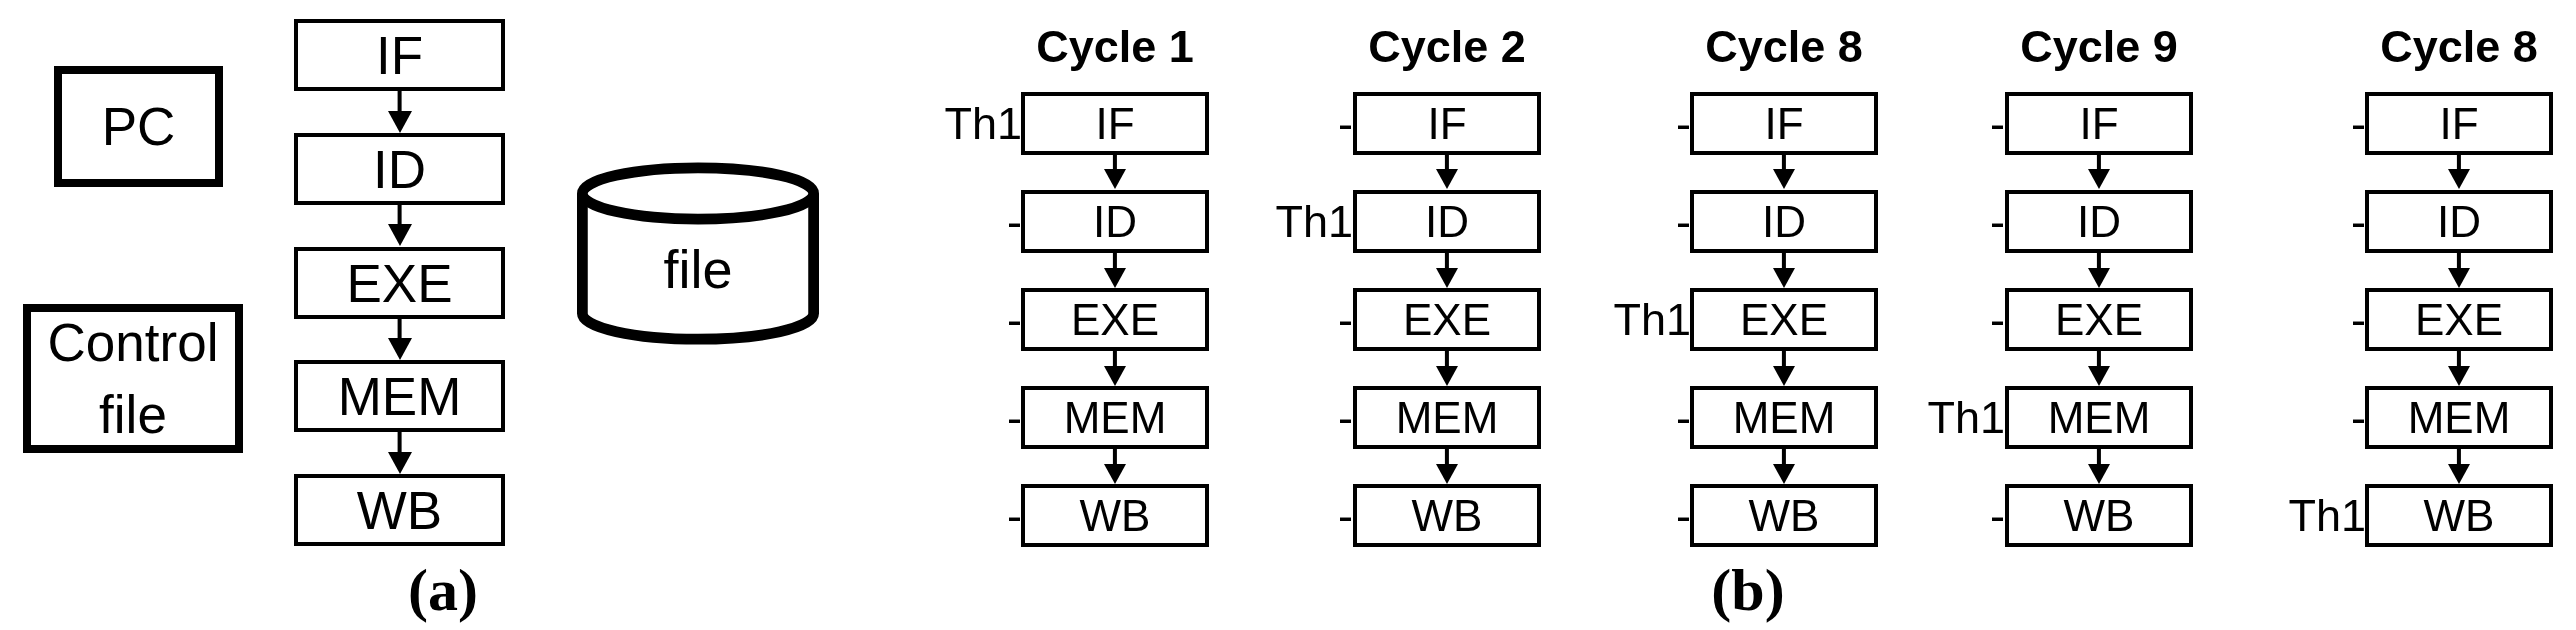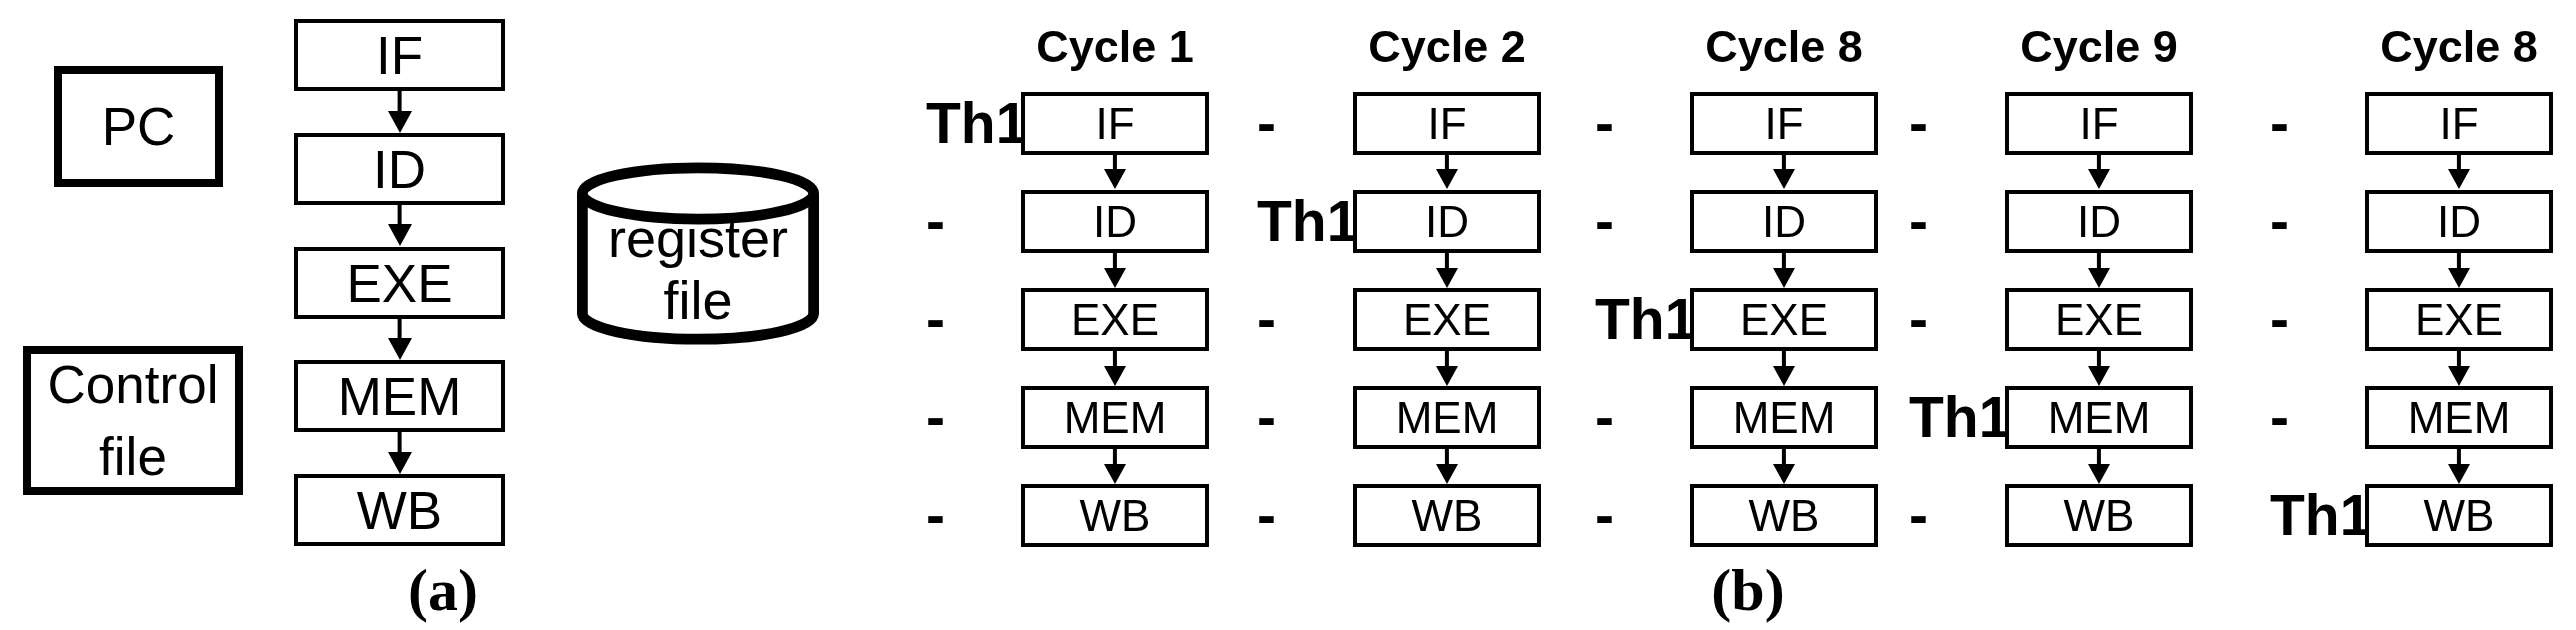"Th1" .lbl-b { font-size: 57px -> 45px; font-weight: bold -> none; justify-content: flex-start -> flex-end }
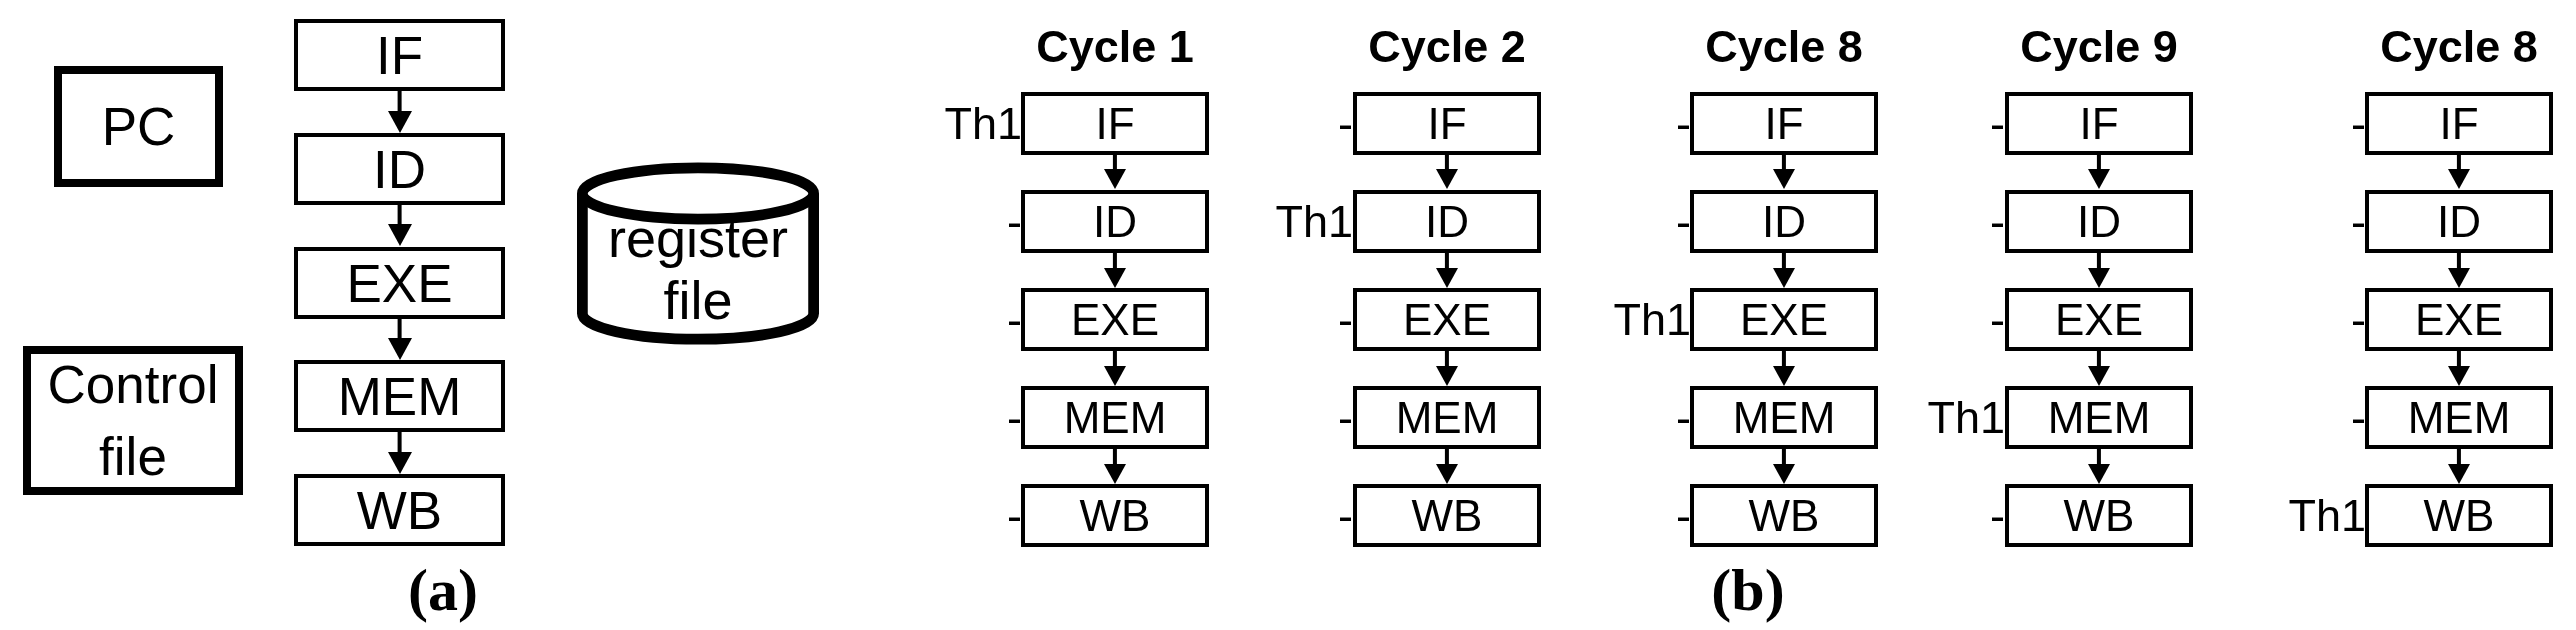"register" span { html: <span>register</span> -> none }
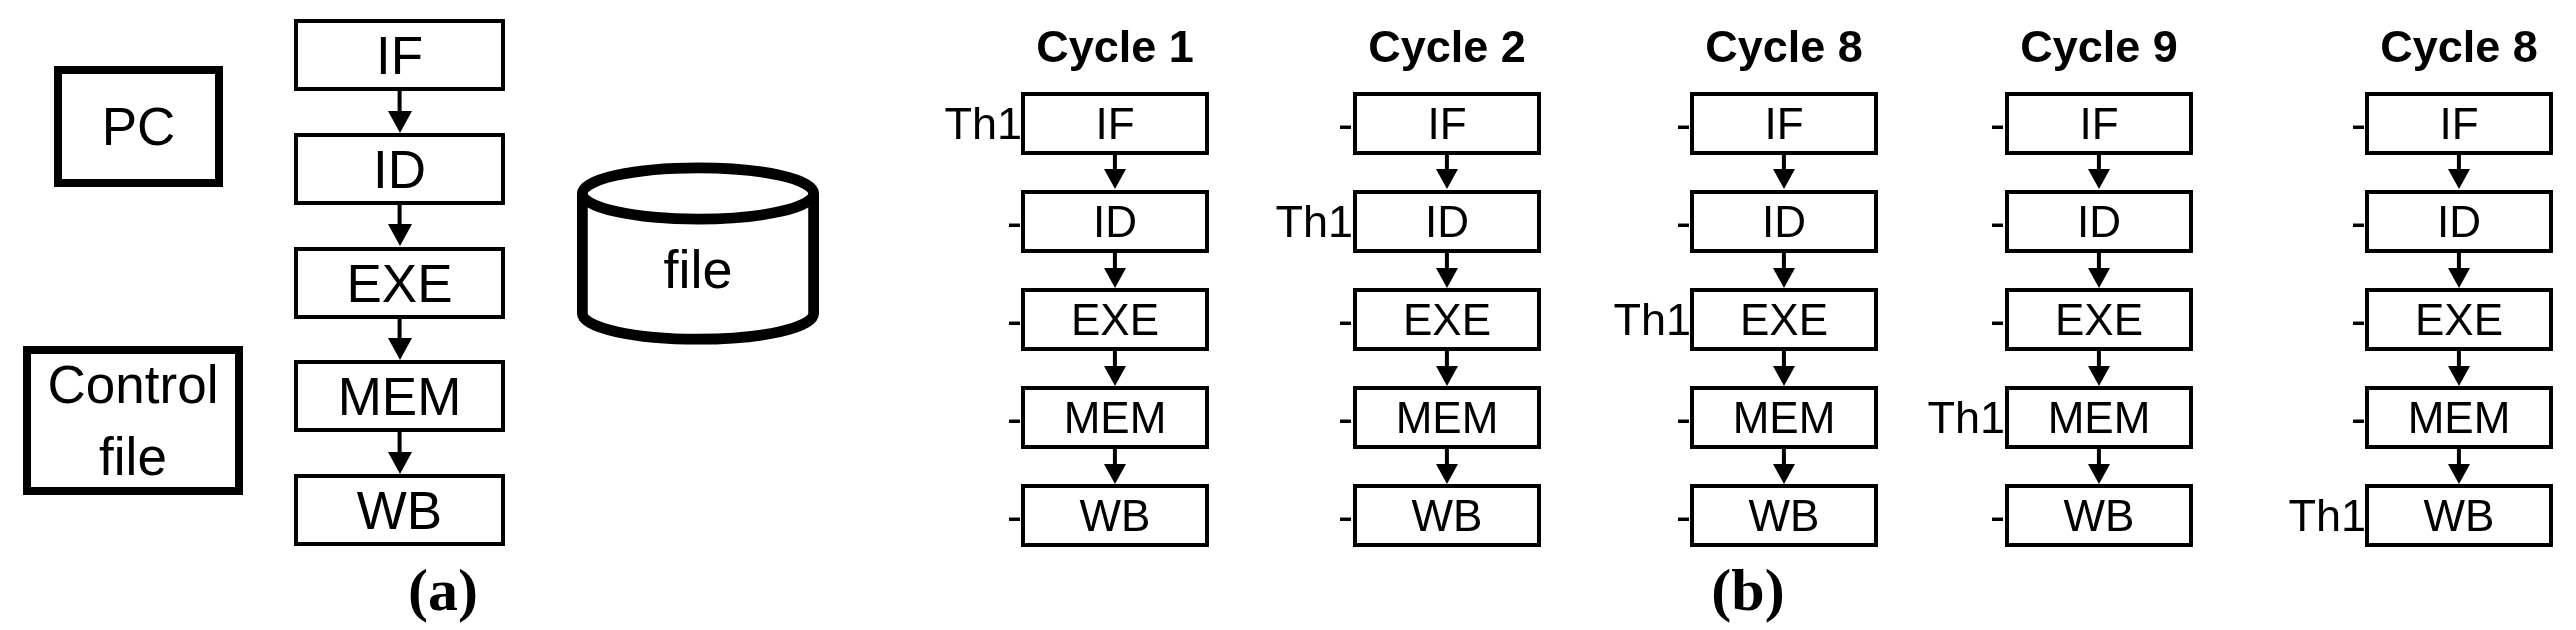"Control" .cu-box { margin-top: 42px -> none }
